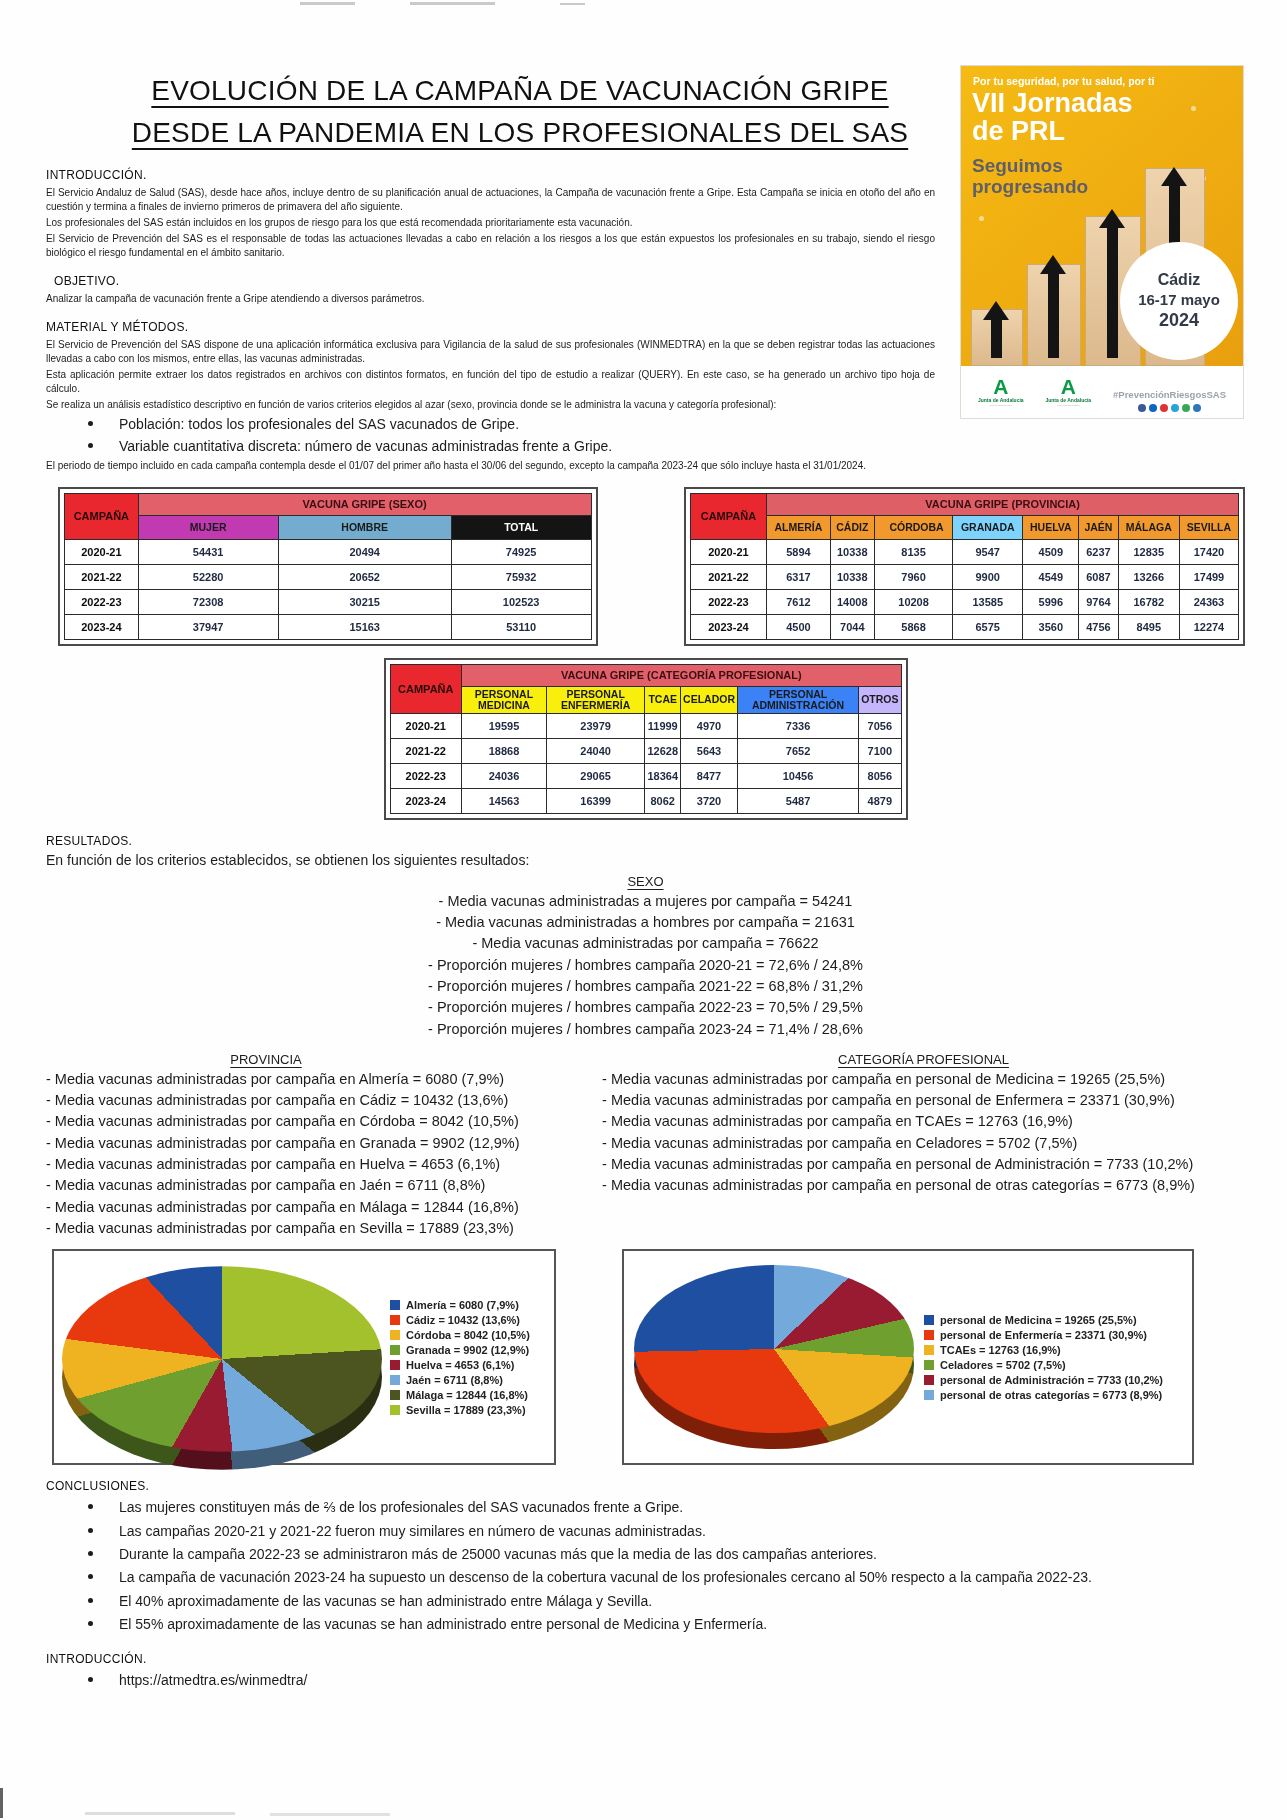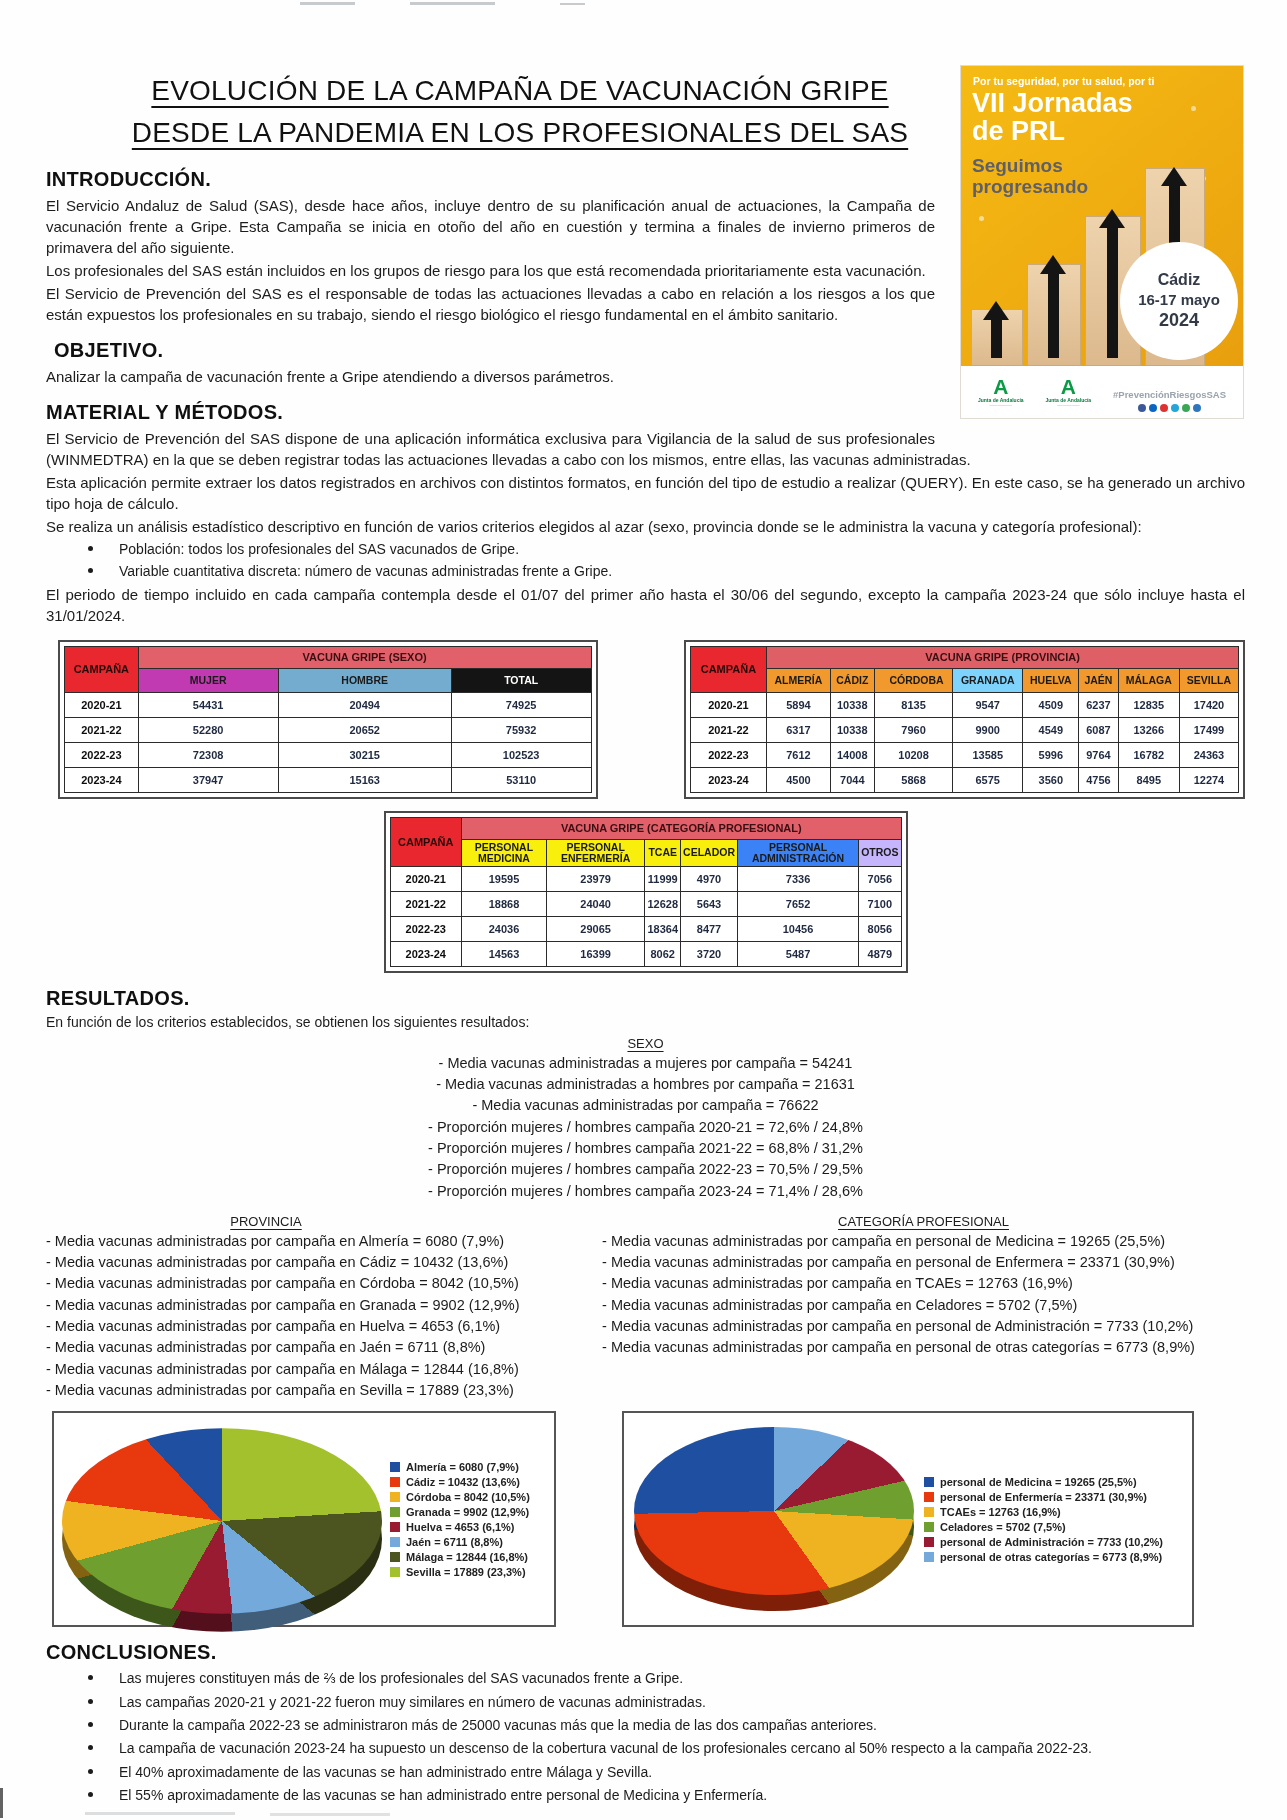"INTRODUCCIÓN." .sec { font-size: 20px -> 12px; font-weight: 700 -> 400 }
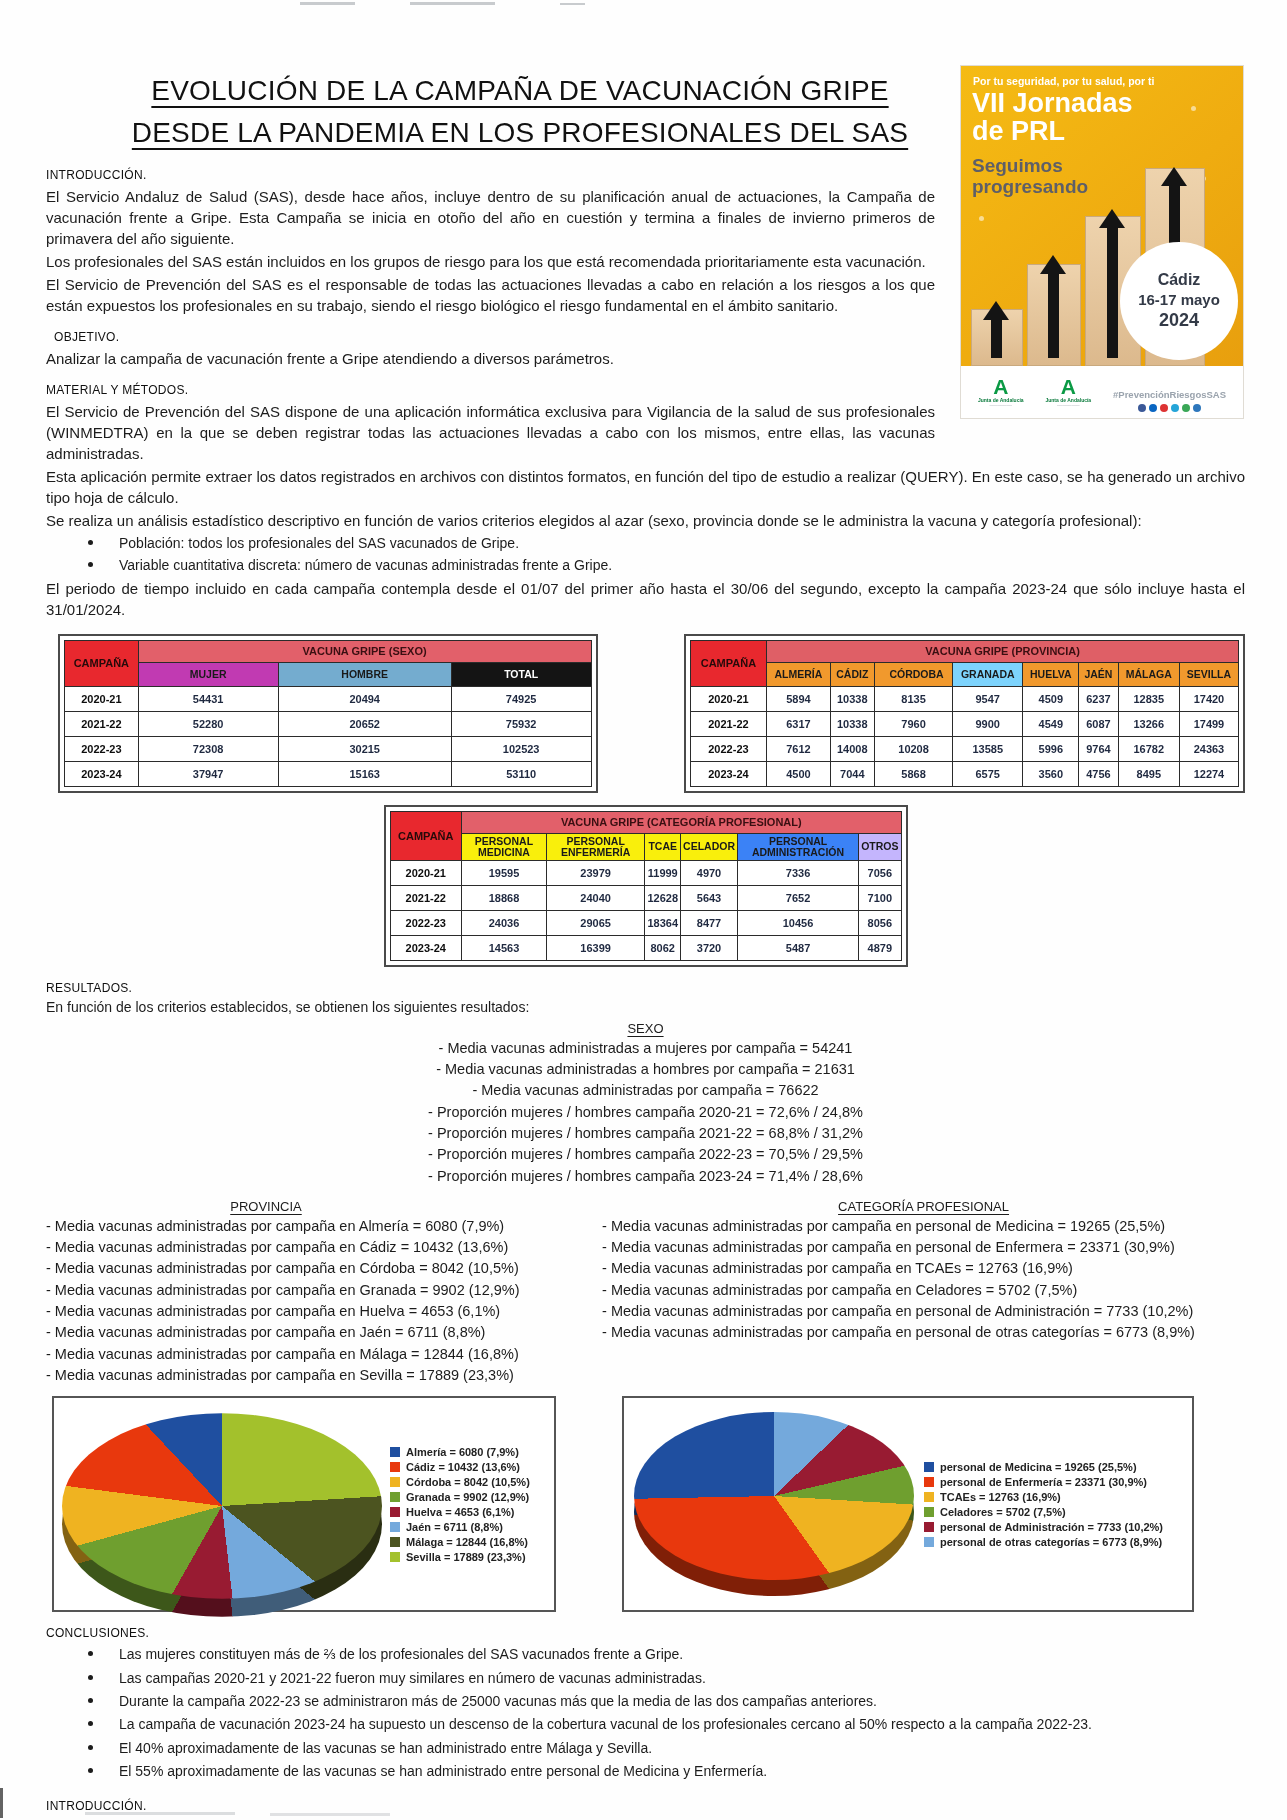"El Servicio Andaluz de Salud" .bodyp { font-size: 15px -> 10px }
